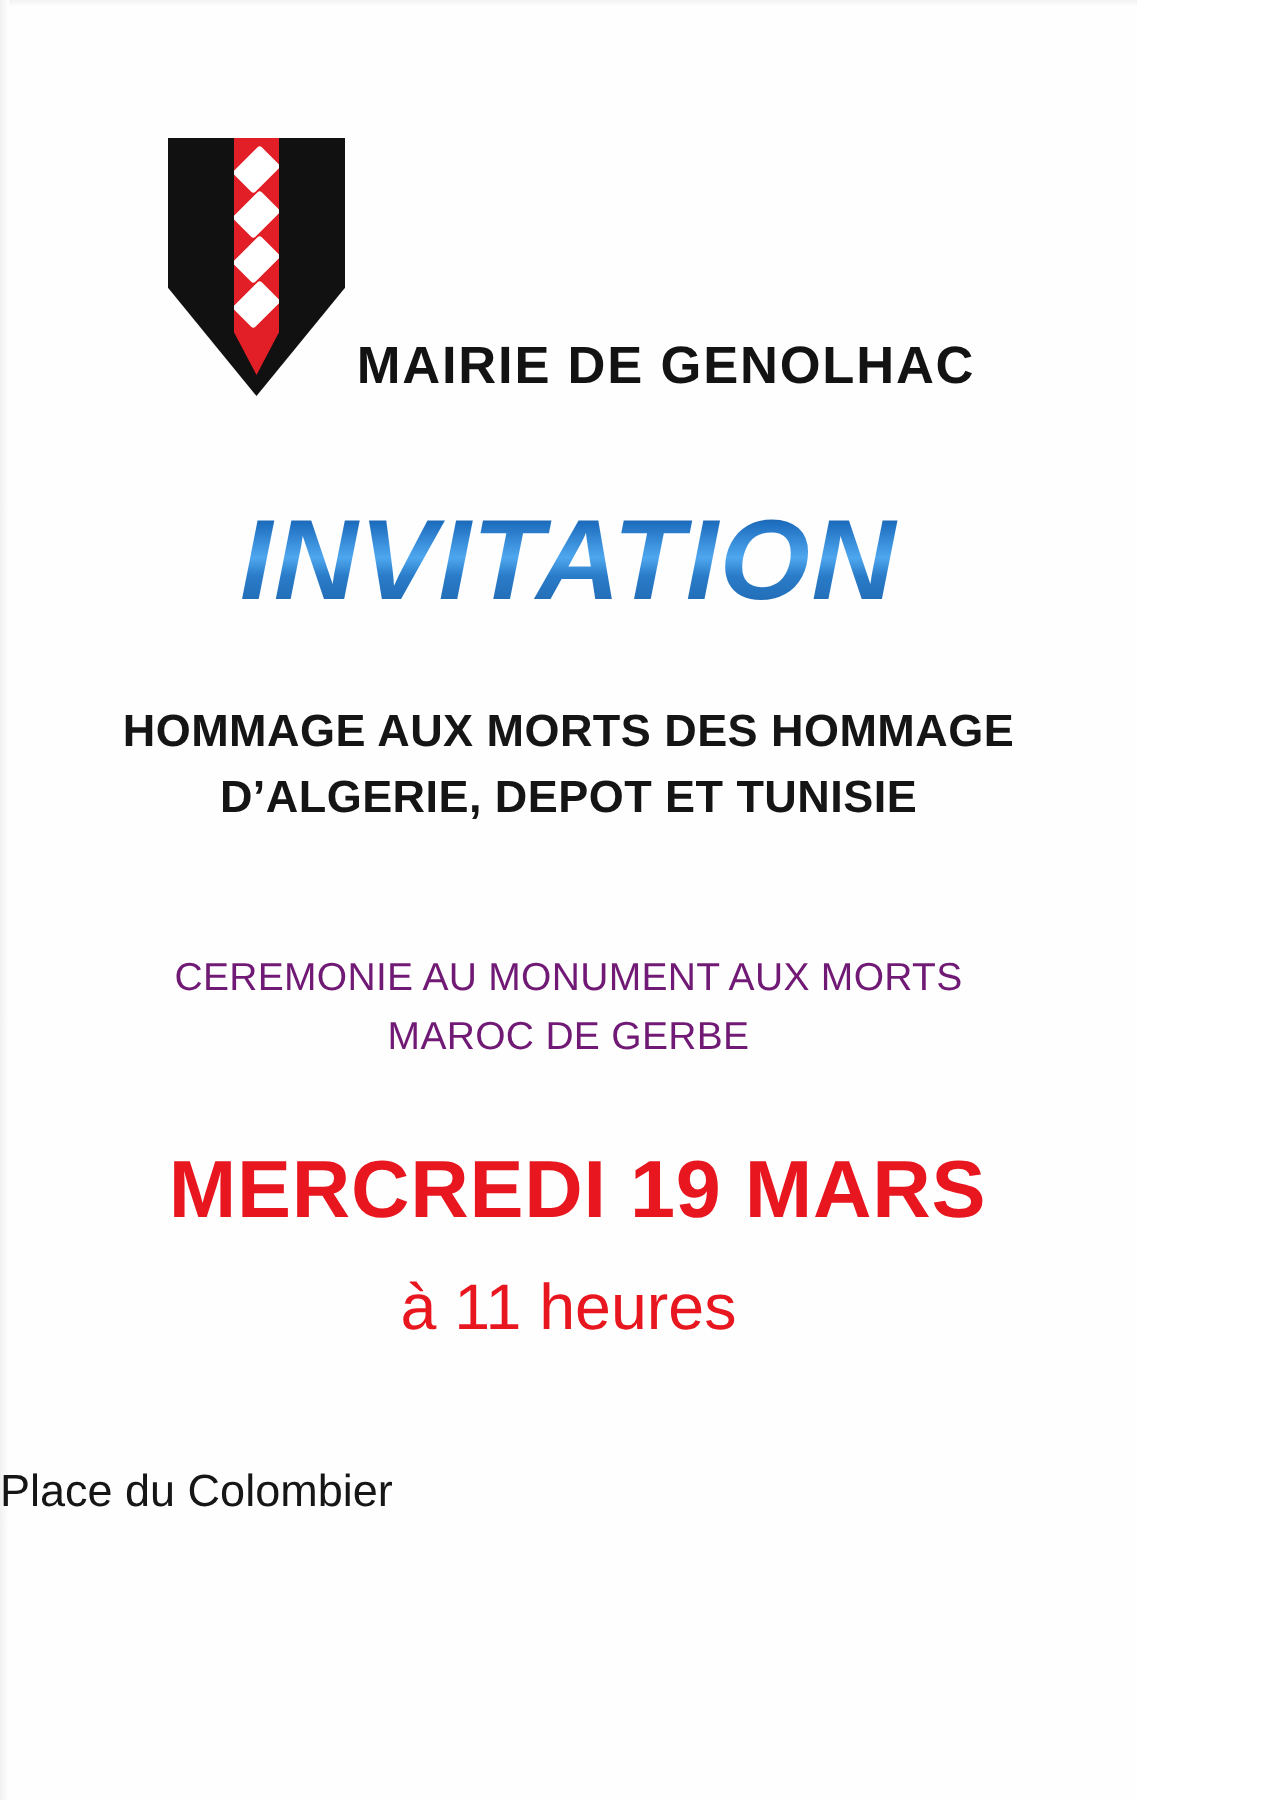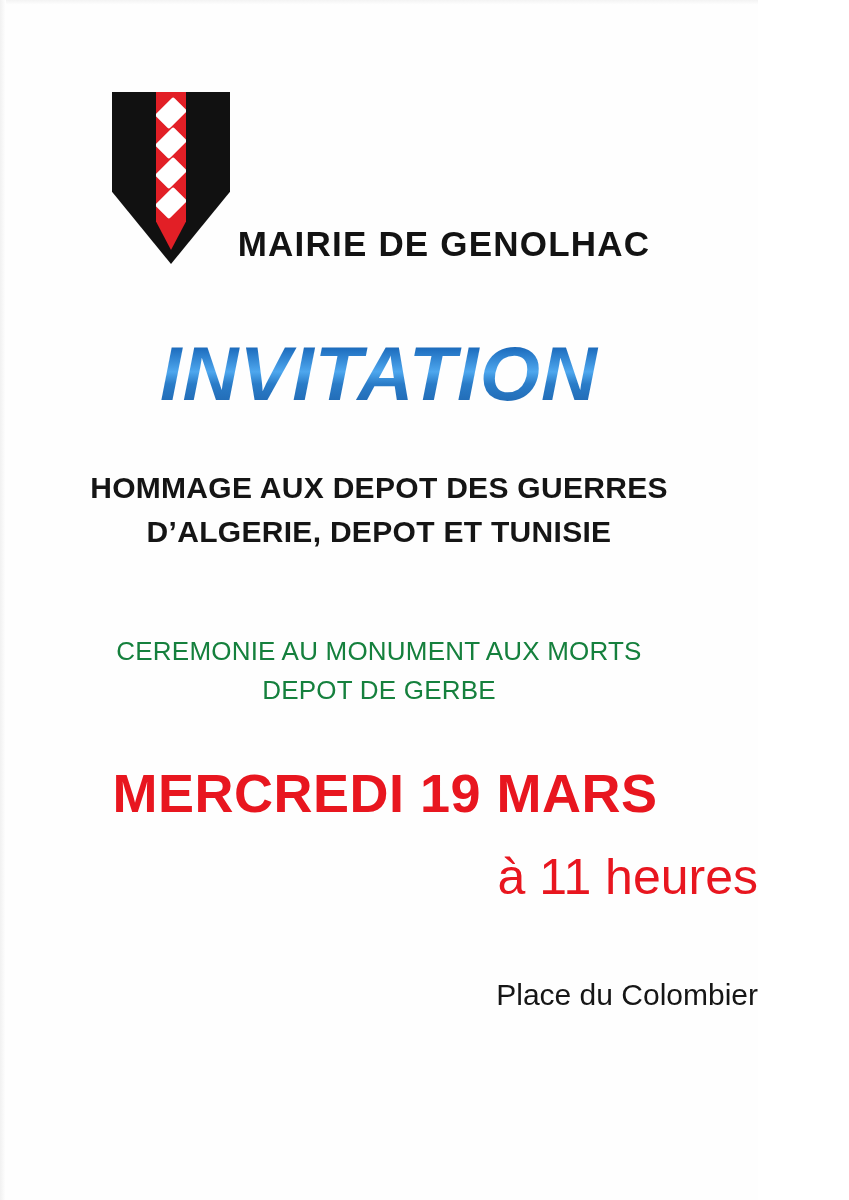"HOMMAGE AUX DEPOT DES GUERRES" div { text: DEPOT DES GUERRES -> MORTS DES HOMMAGE }
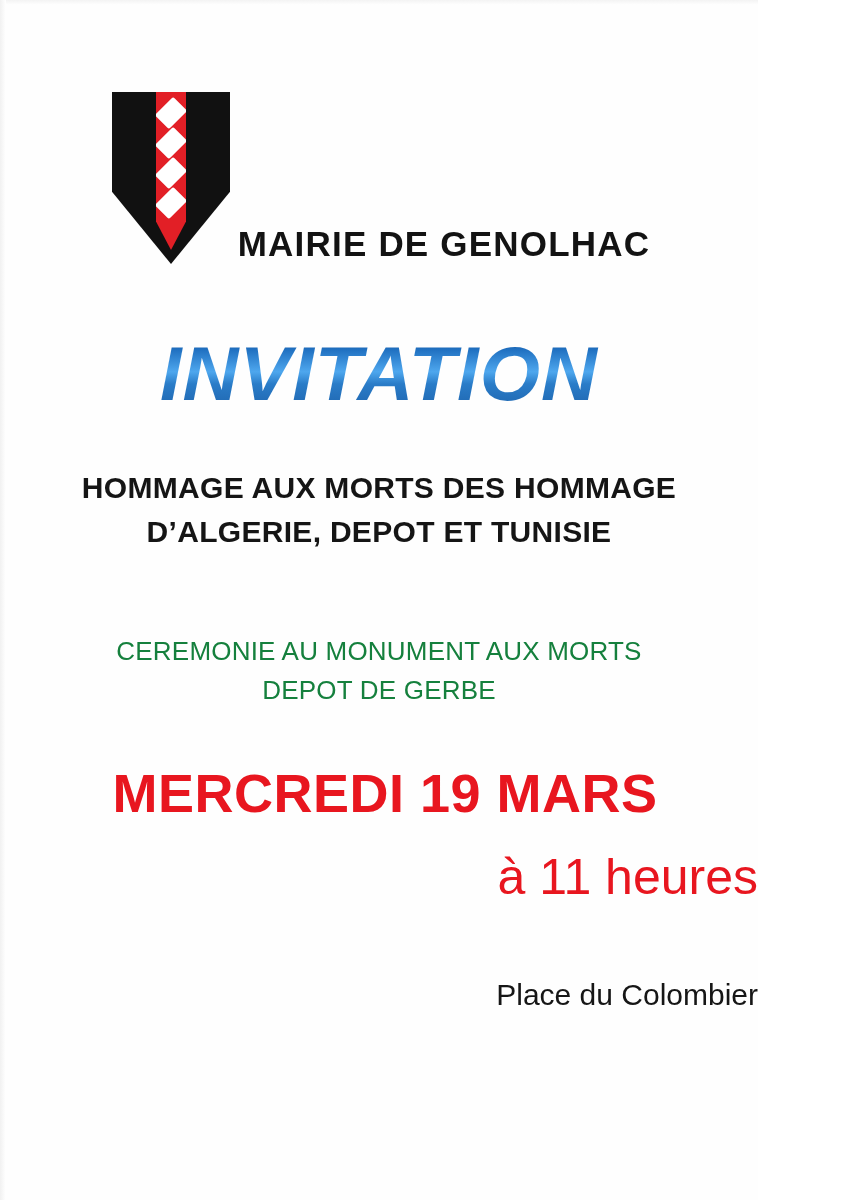"CEREMONIE AU MONUMENT AUX MORTS" .ceremonie { color: #15803d -> #701a75 }
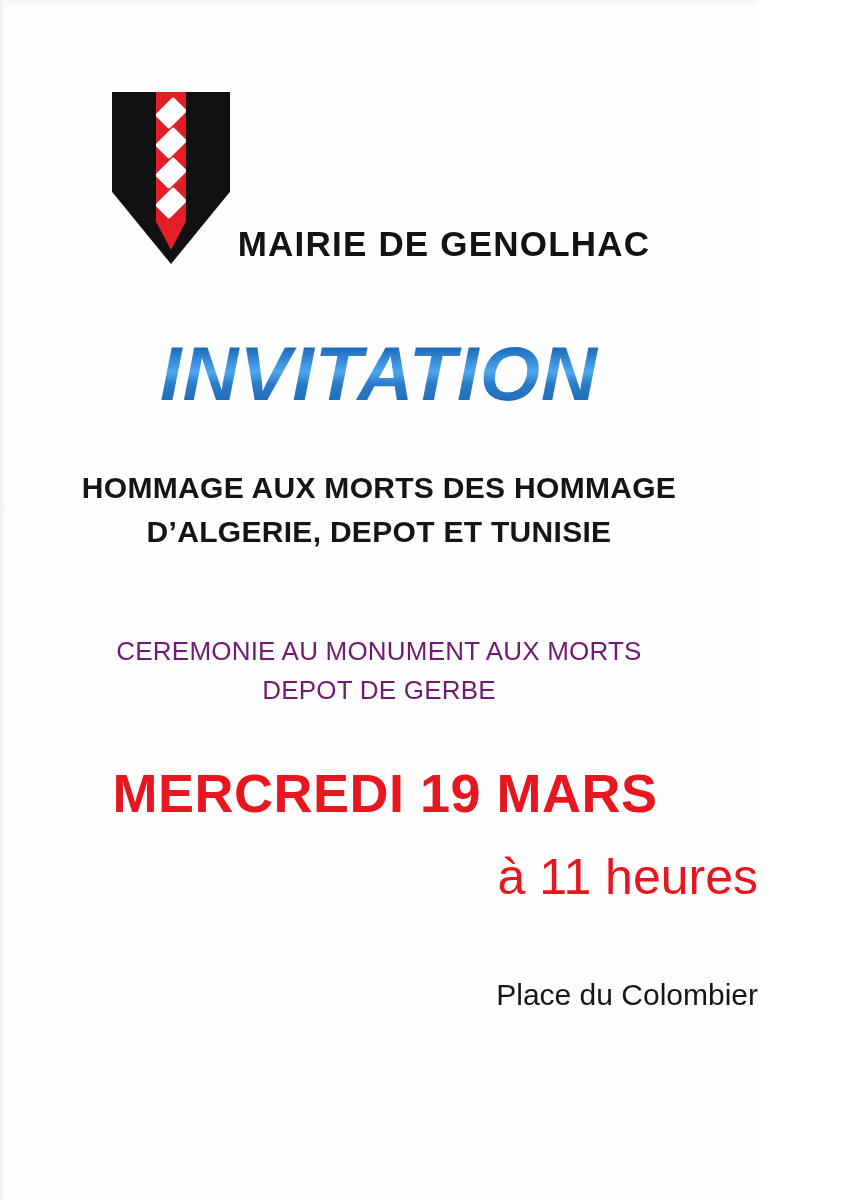"DEPOT DE GERBE" div { text: DEPOT -> MAROC }
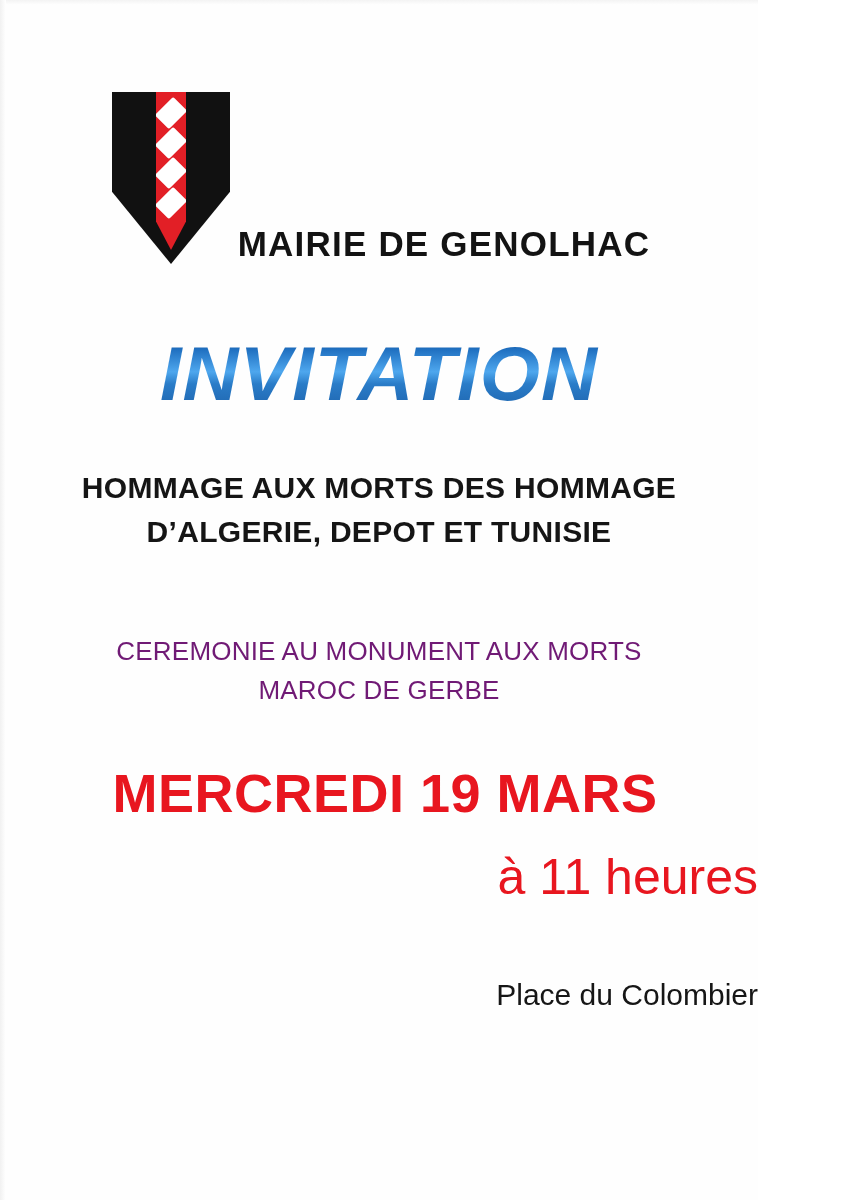"à 11 heures" .heure { font-size: 50px -> 43px; text-align: right -> center }
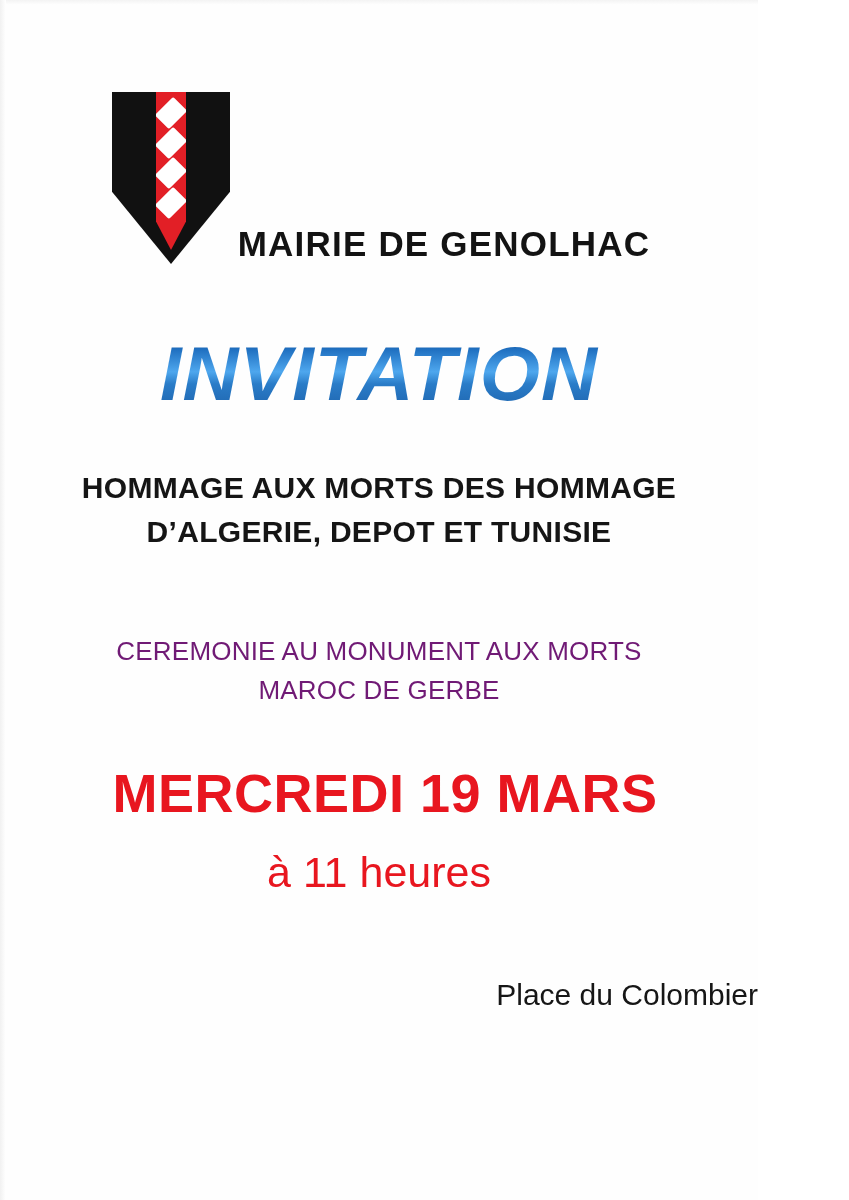"Place du Colombier" .lieu { text-align: right -> left }
